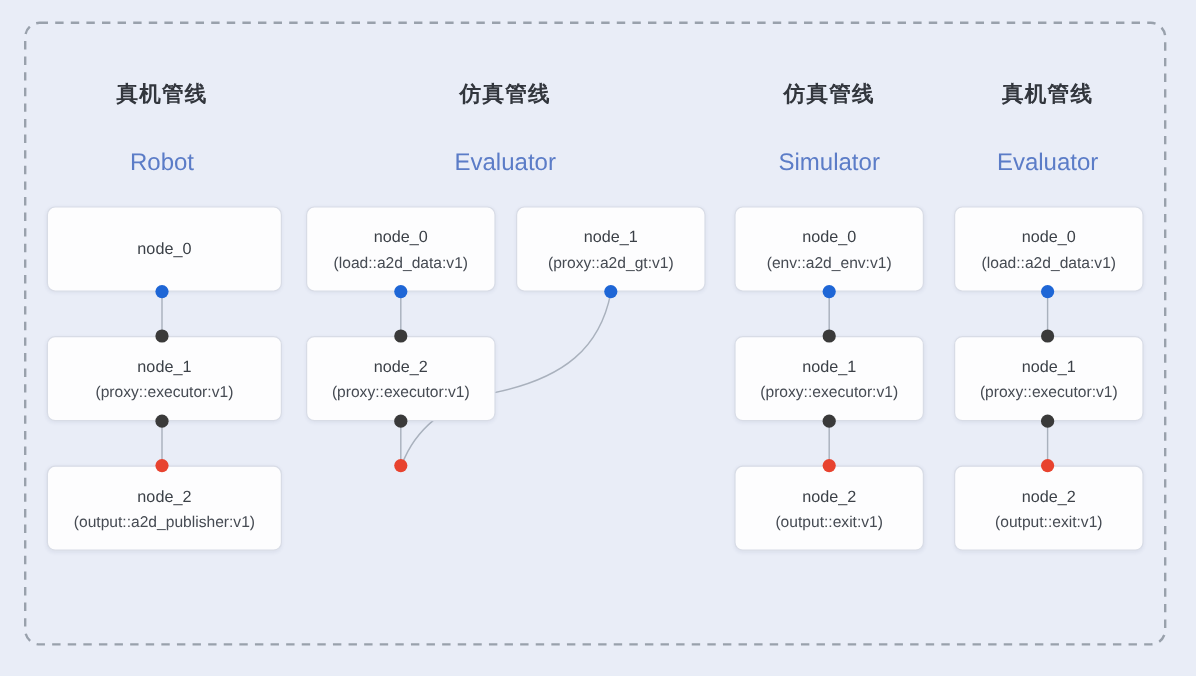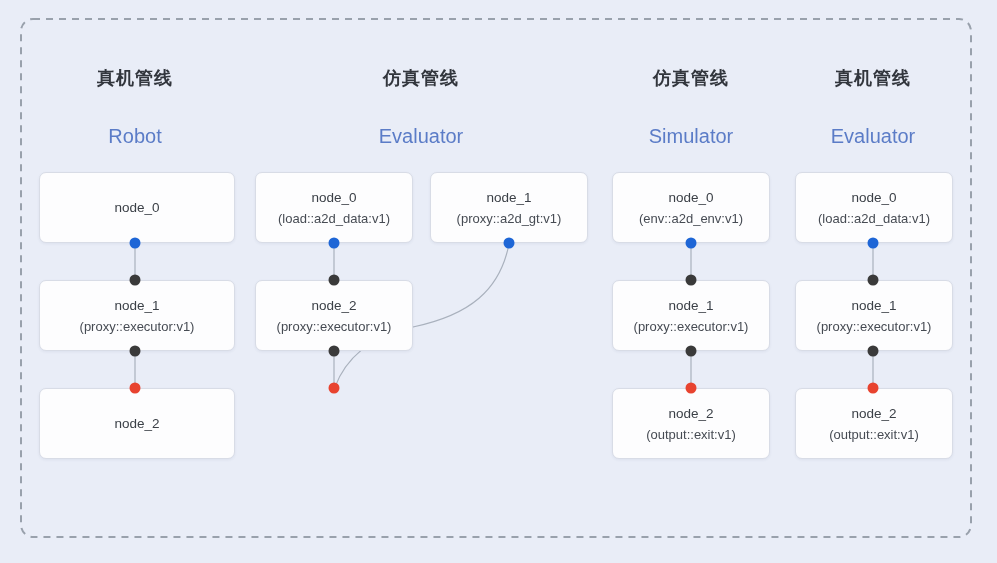"(output::a2d_publisher:v1)" div.node-type { html: none -> <div>(output::a2d_publisher:v1)</div> }
